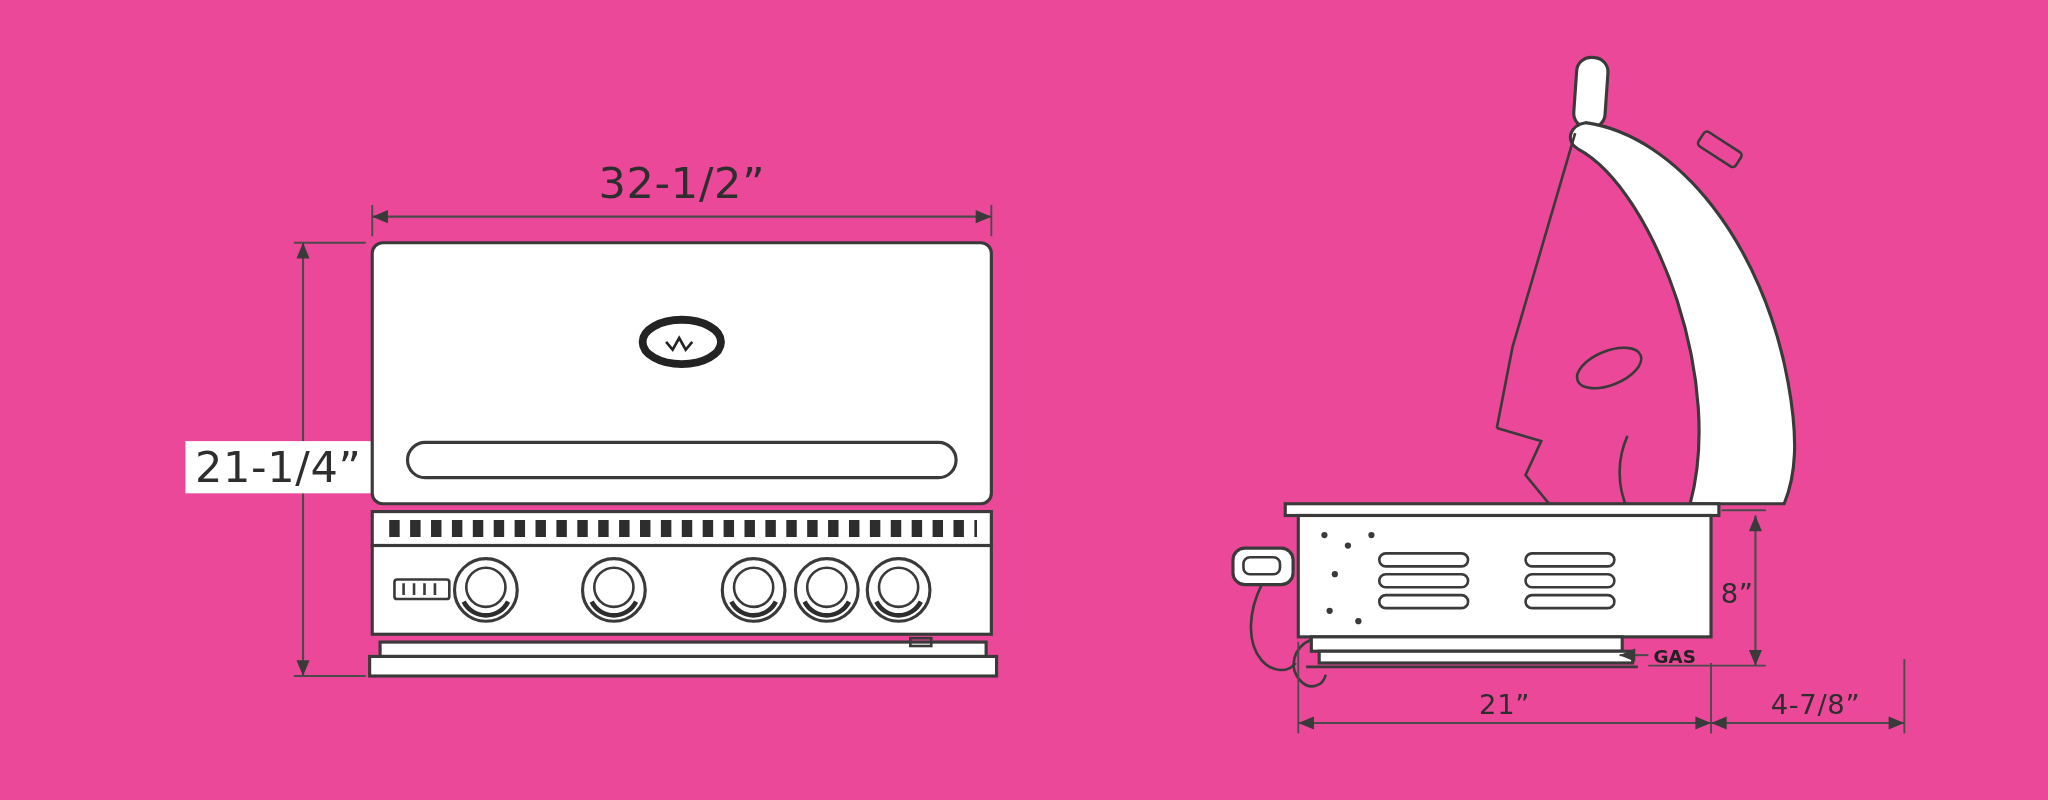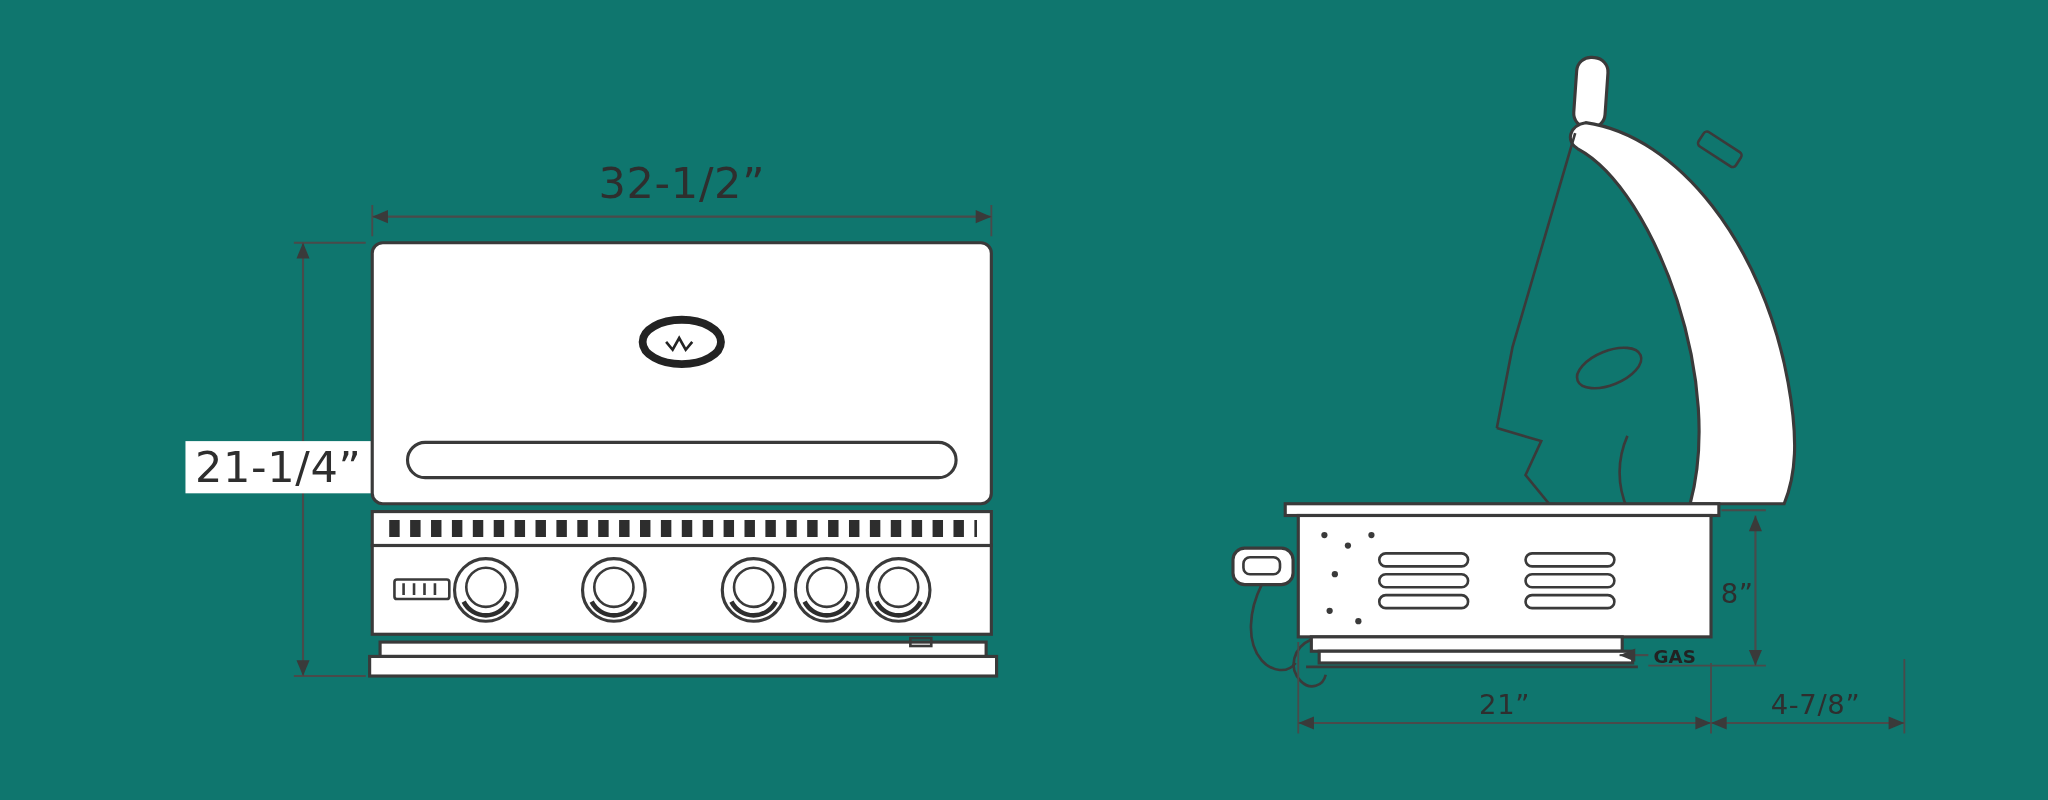"32-1/2”" .canvas { background: #0f766e -> #ec4899 }
